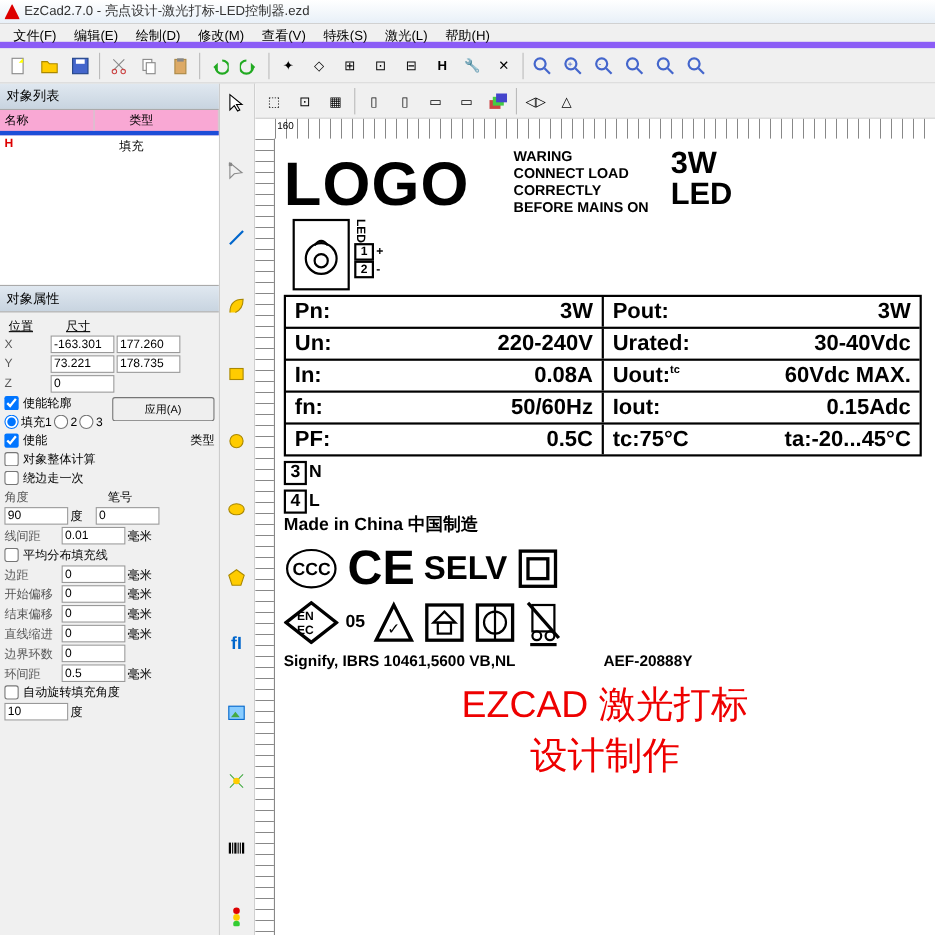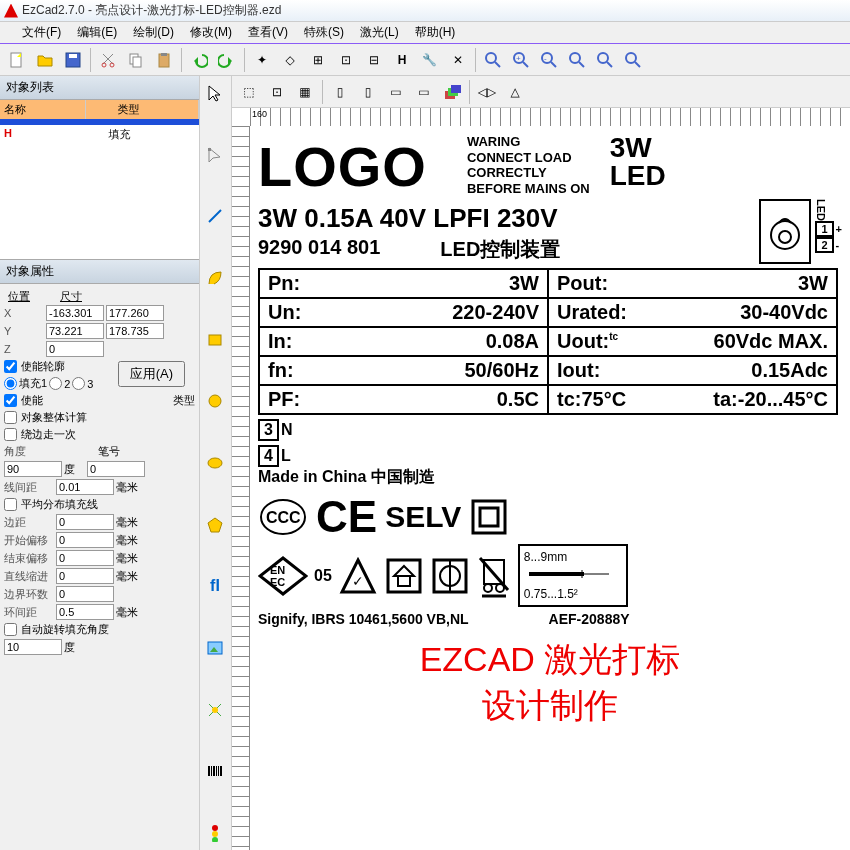"文件(F)" .menubar { border-bottom: 1px solid #8b5cf6 -> 6px solid #8b5cf6; padding: 0 16px -> 0 6px }
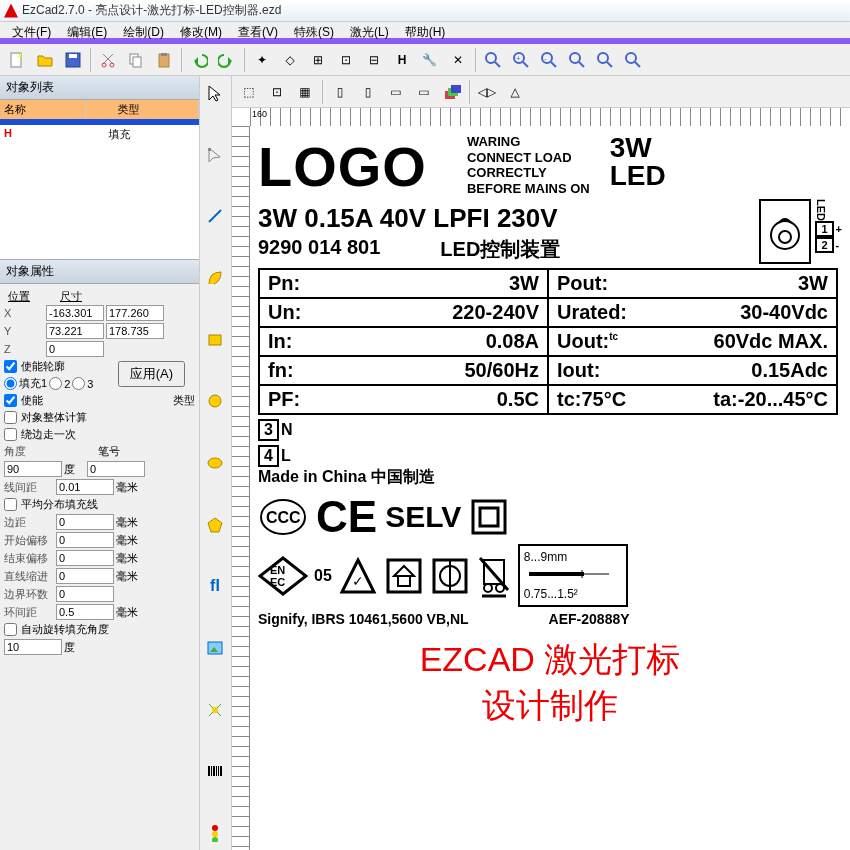"名称" .objlist-head { background: #fdba74 -> #f9a8d4; border-bottom: 6px solid #1d4ed8 -> 4px solid #1d4ed8 }
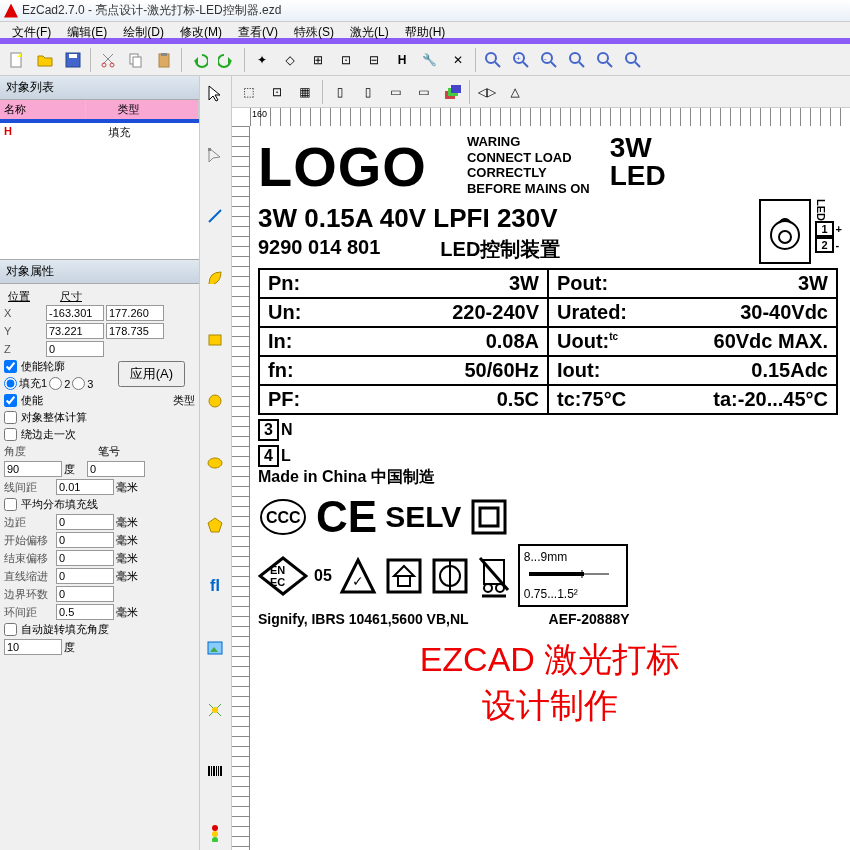"3W 0.15A 40V LPFI 230V" div { html: <div> <div>3W 0.15A 40V LPFI 230V</div> <div> <span>9290 014 801</span> <span>LED控制装置</span> </div> </div> -> none }
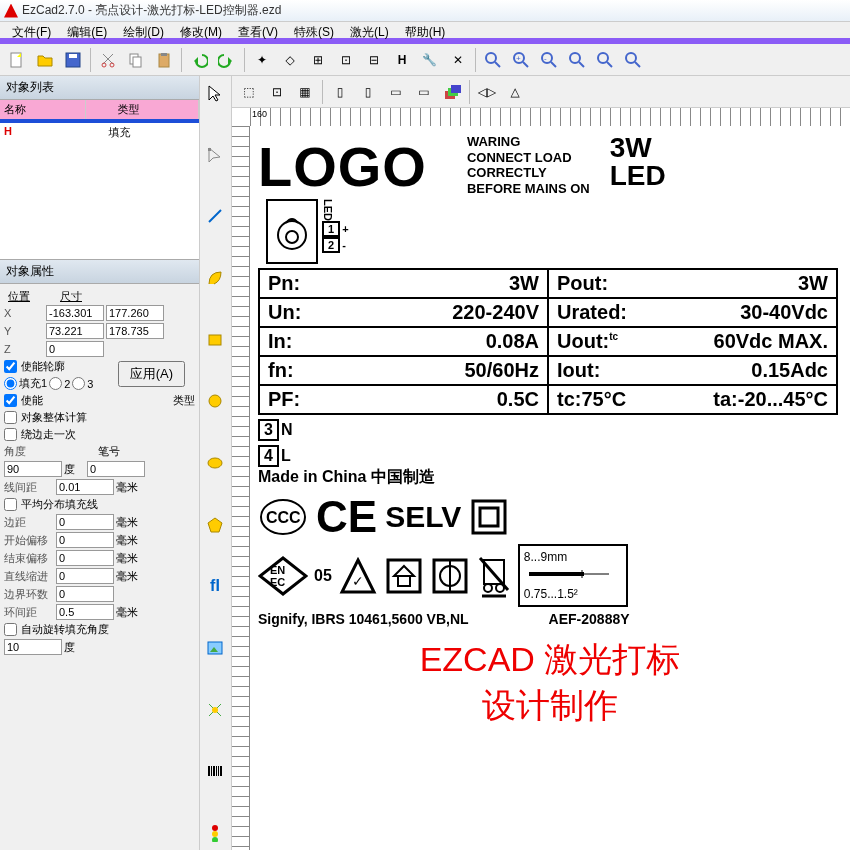"应用(A)" .prop-btn { font-size: 13px -> 10px; margin: 2px 10px -> 2px 0; padding: 2px 10px -> 2px 28px }
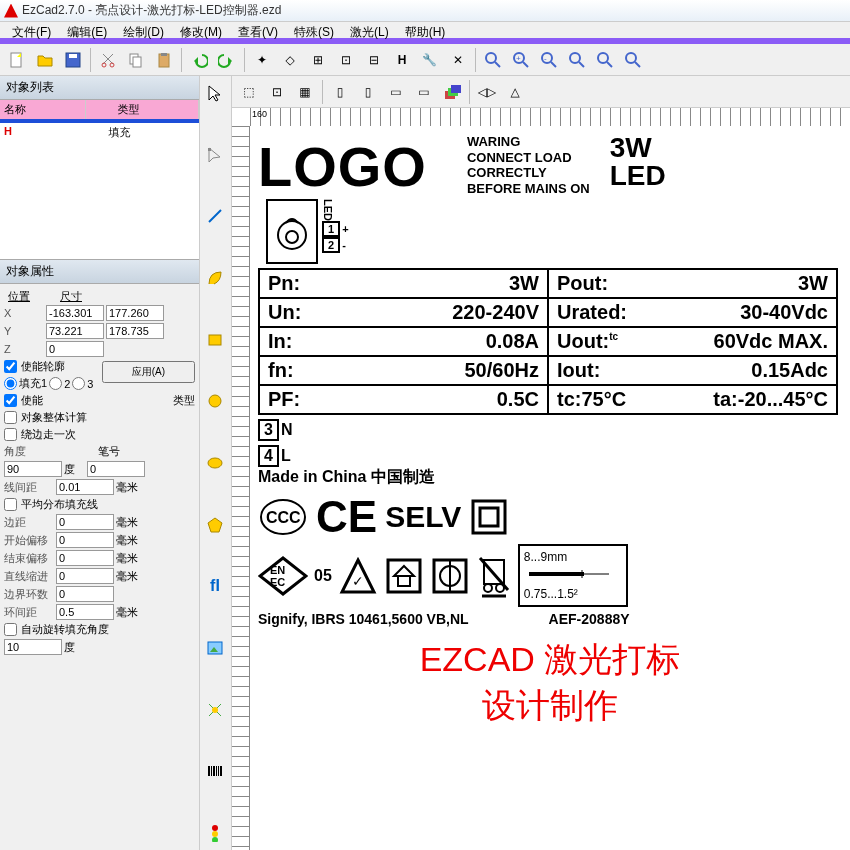"8...9mm" div.dim-box { html: <div> <div>8...9mm</div> <svg> <line></line> <line></line> <line></line> </svg> <div>0.75...1.5²</div> </div> -> none }
